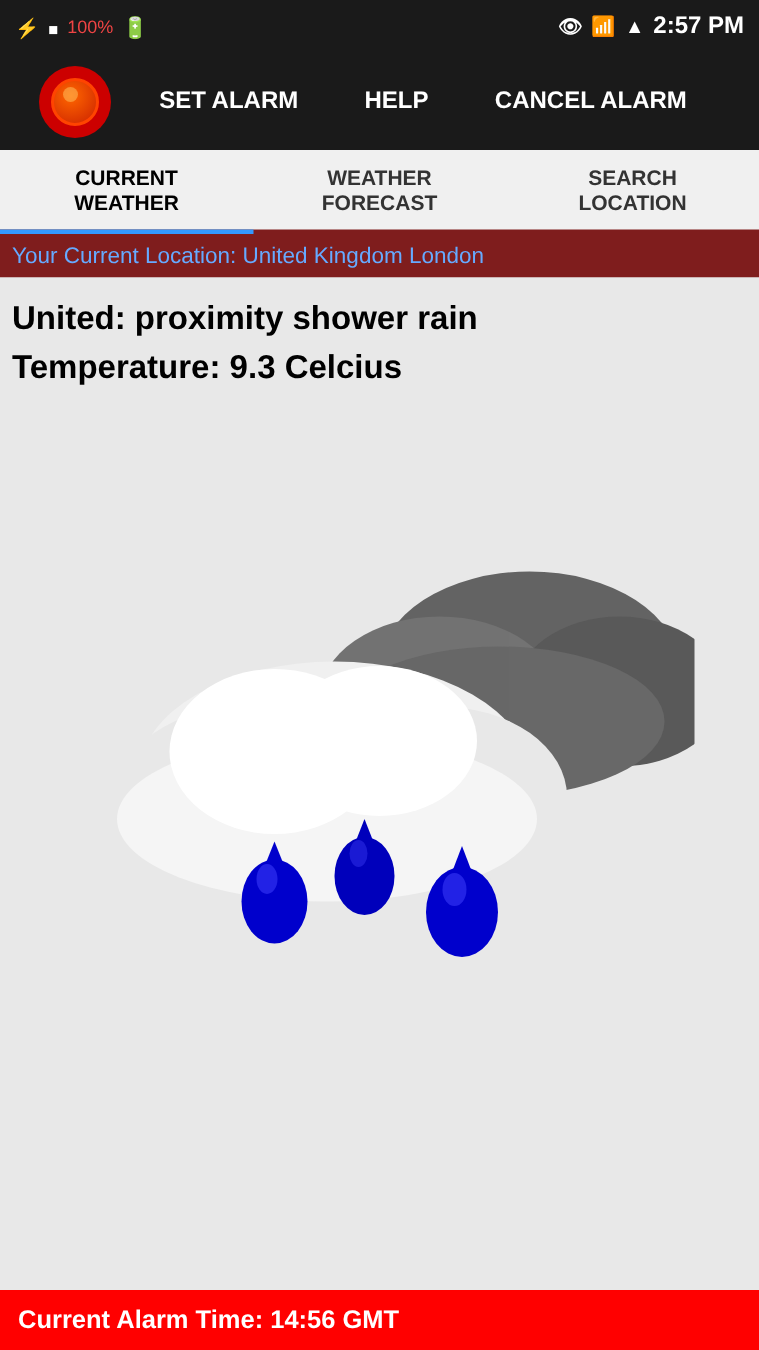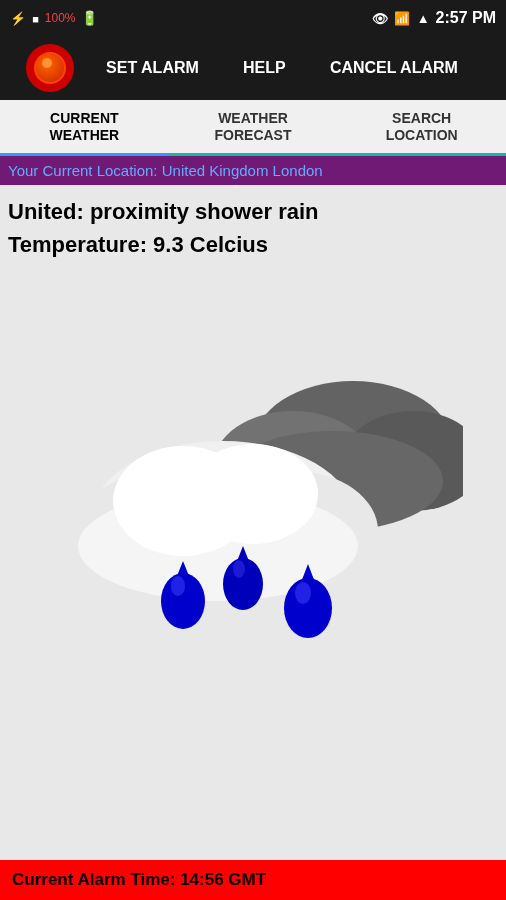"CURRENT" .tab-bar { border-bottom: 3px solid #14b8a6 -> 3px solid #7f1d1d }
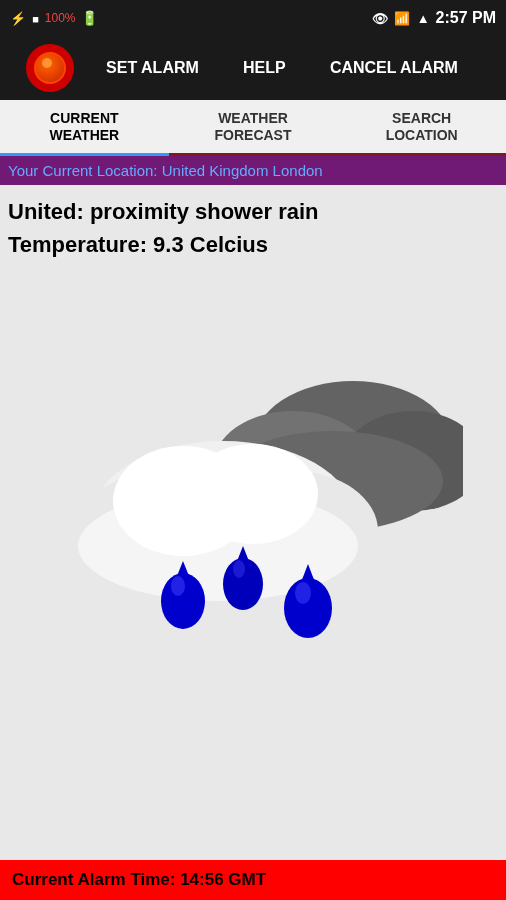"Your Current Location: United Kingdom" .location-banner { background: #701a75 -> #7f1d1d }
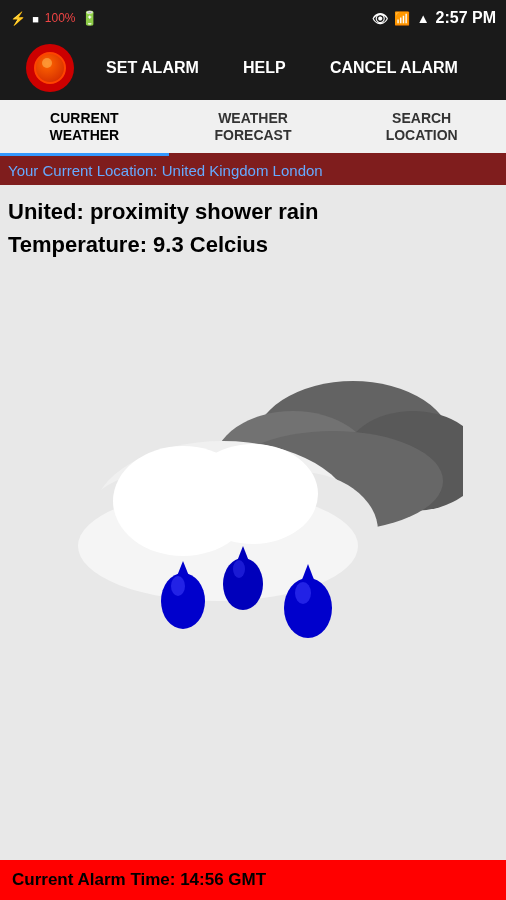"Current Alarm Time: 14:56 GMT" .alarm-bar span { color: #000000 -> #ffffff }
